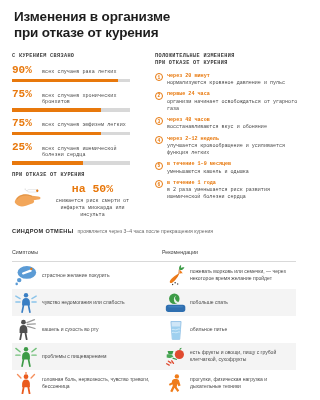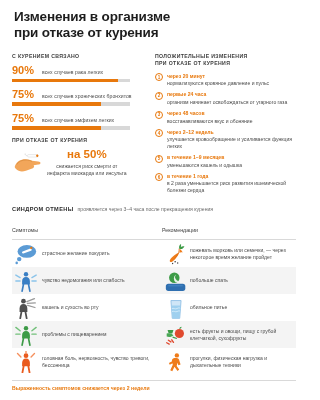"90%" .cols { font-family: none -> Liberation Mono, monospace }
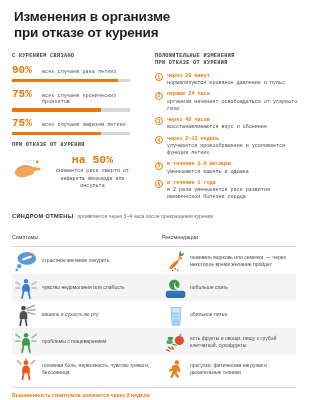"25%" div.stat { html: none -> <div> <div> <span>25%</span> <span>всех случаев ишемической болезни сердца</span> </div> <div> <i></i> </div> </div> }
